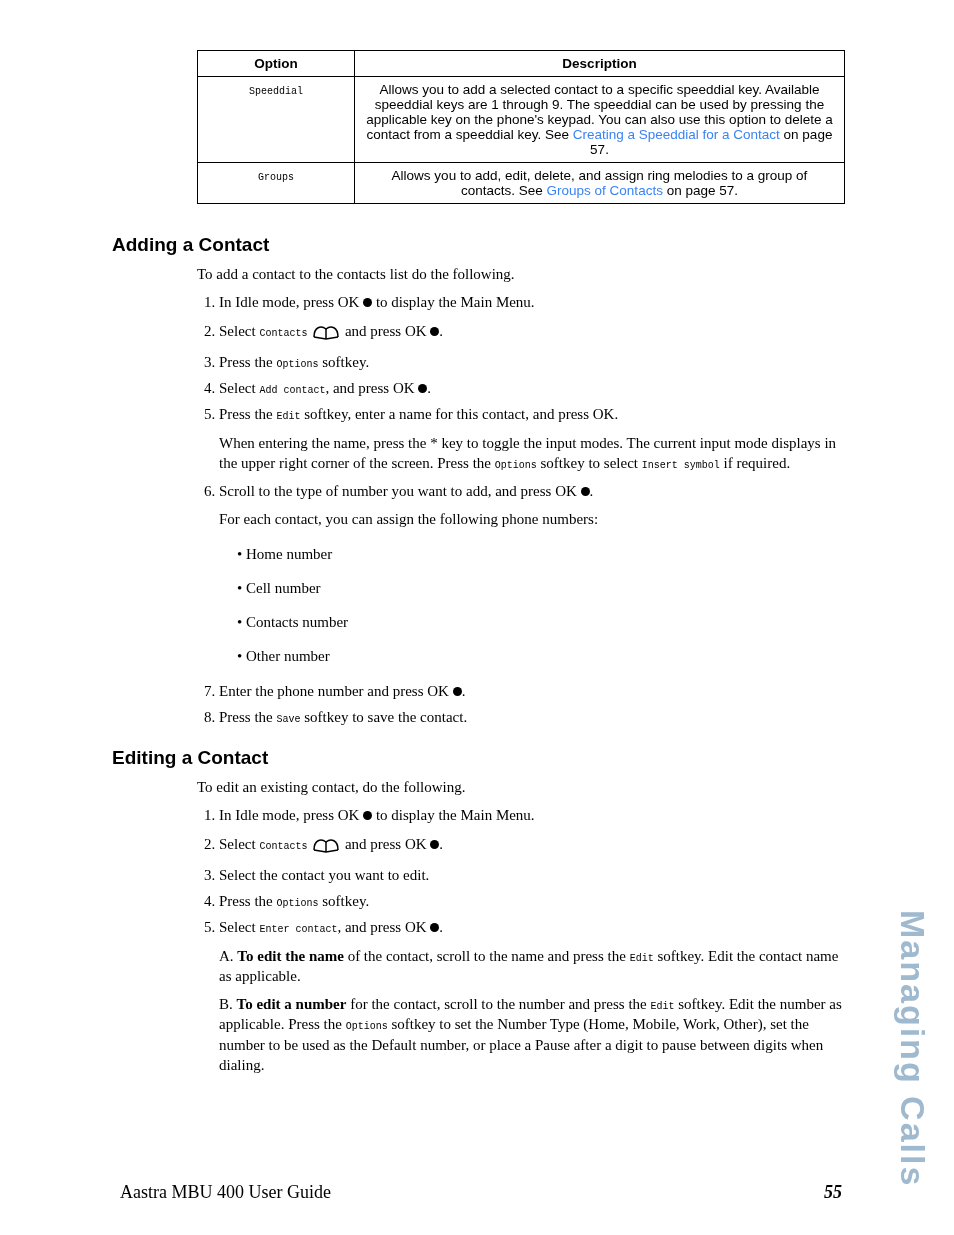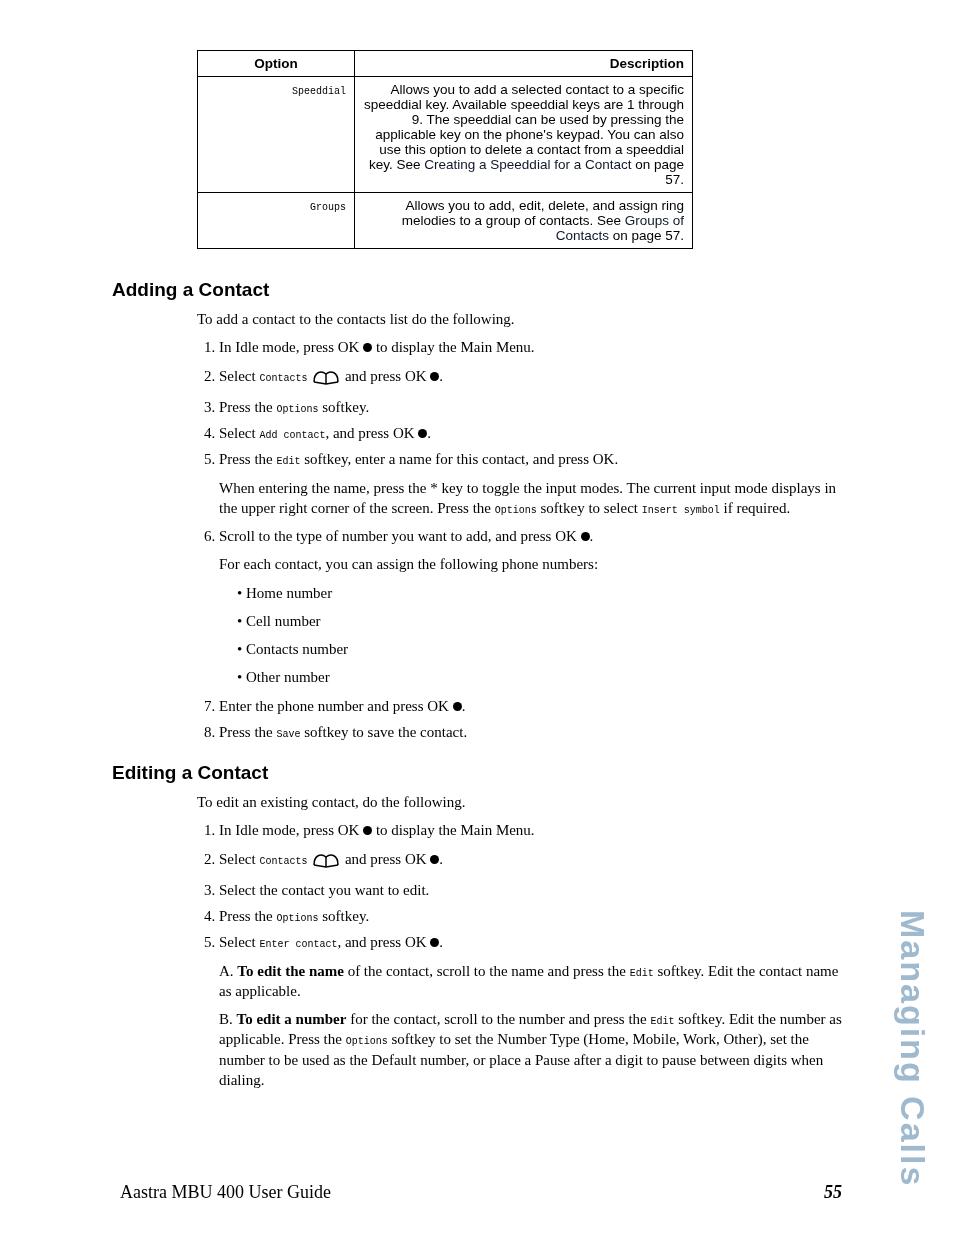"Option" table.opt { width: 496px -> 648px }
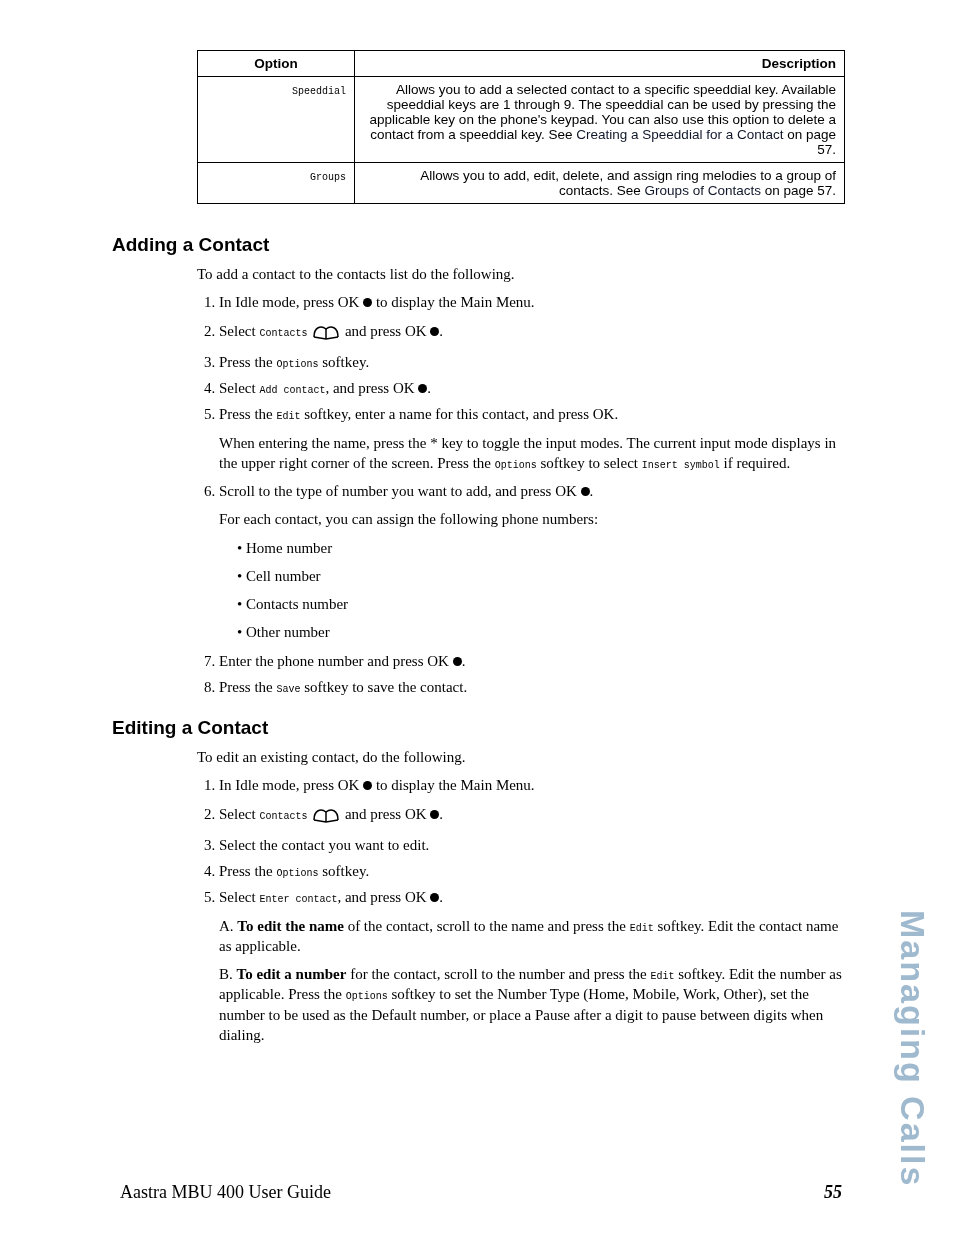"Description" table.opt th, table.opt td { text-align: right -> center }
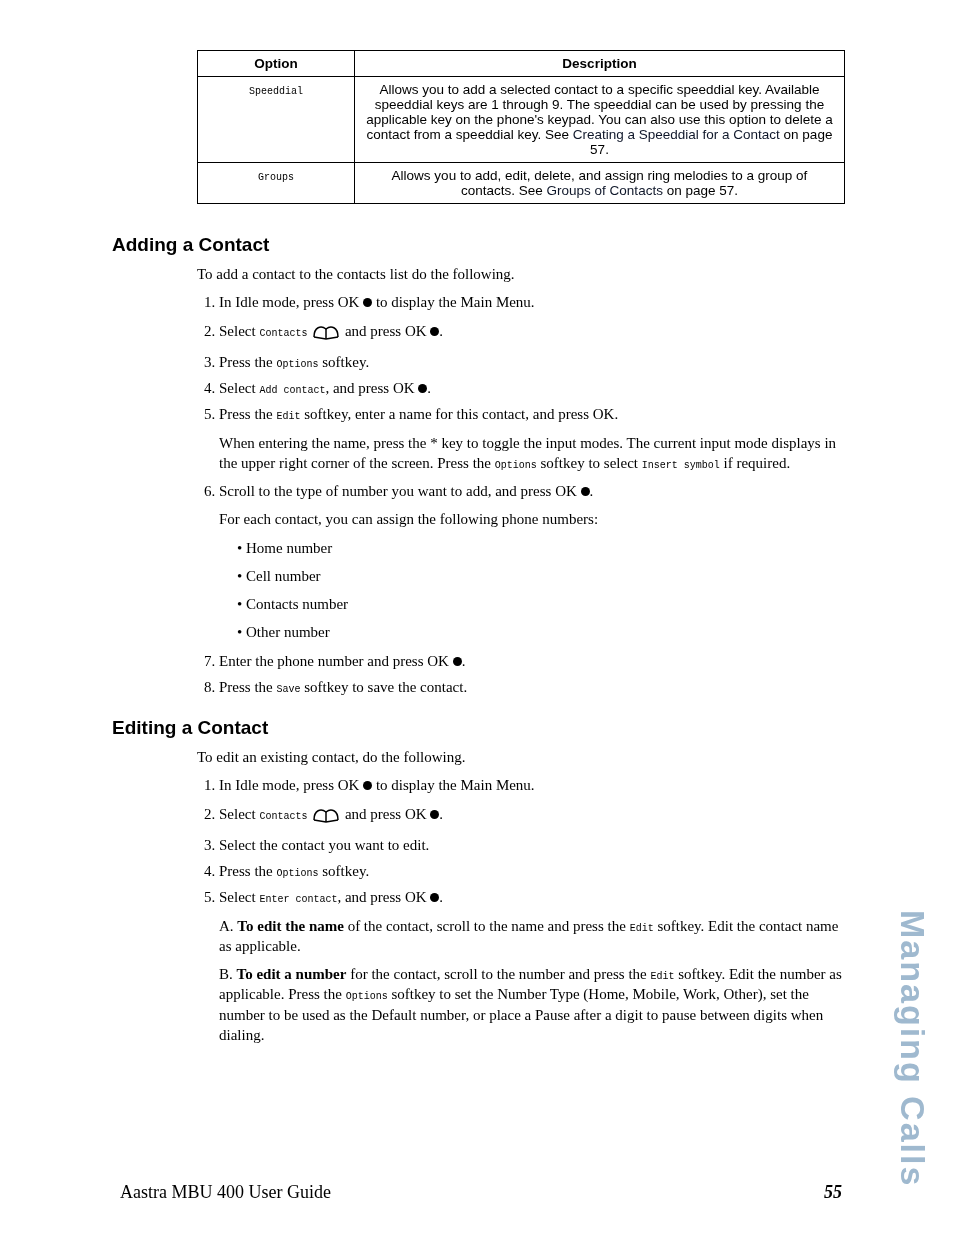"Creating a Speeddial for a" .link { color: #0f172a -> #3b82f6 }
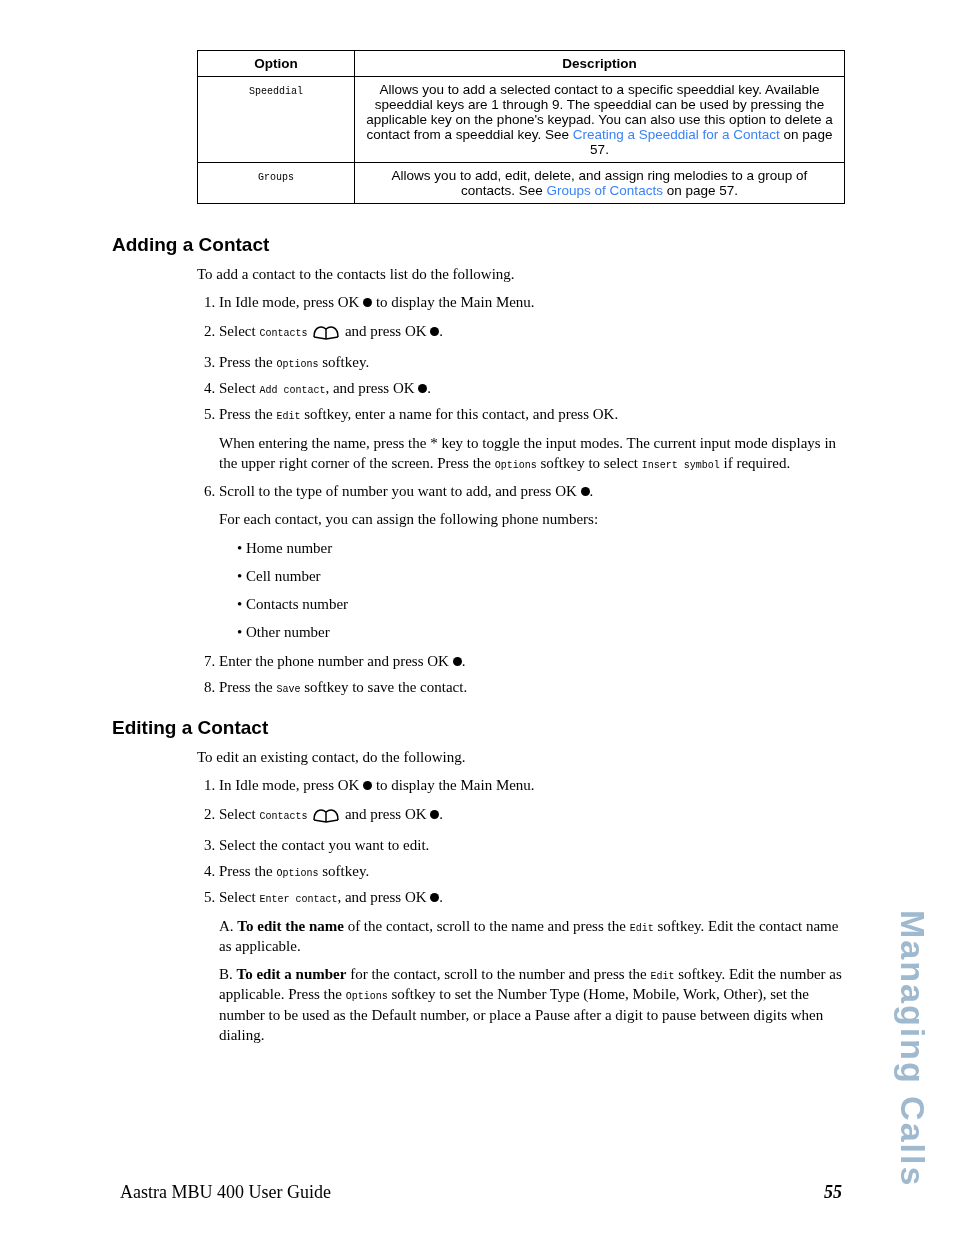"Home number" ul.bullets li { margin: 8px 0 -> 14px 0 }
